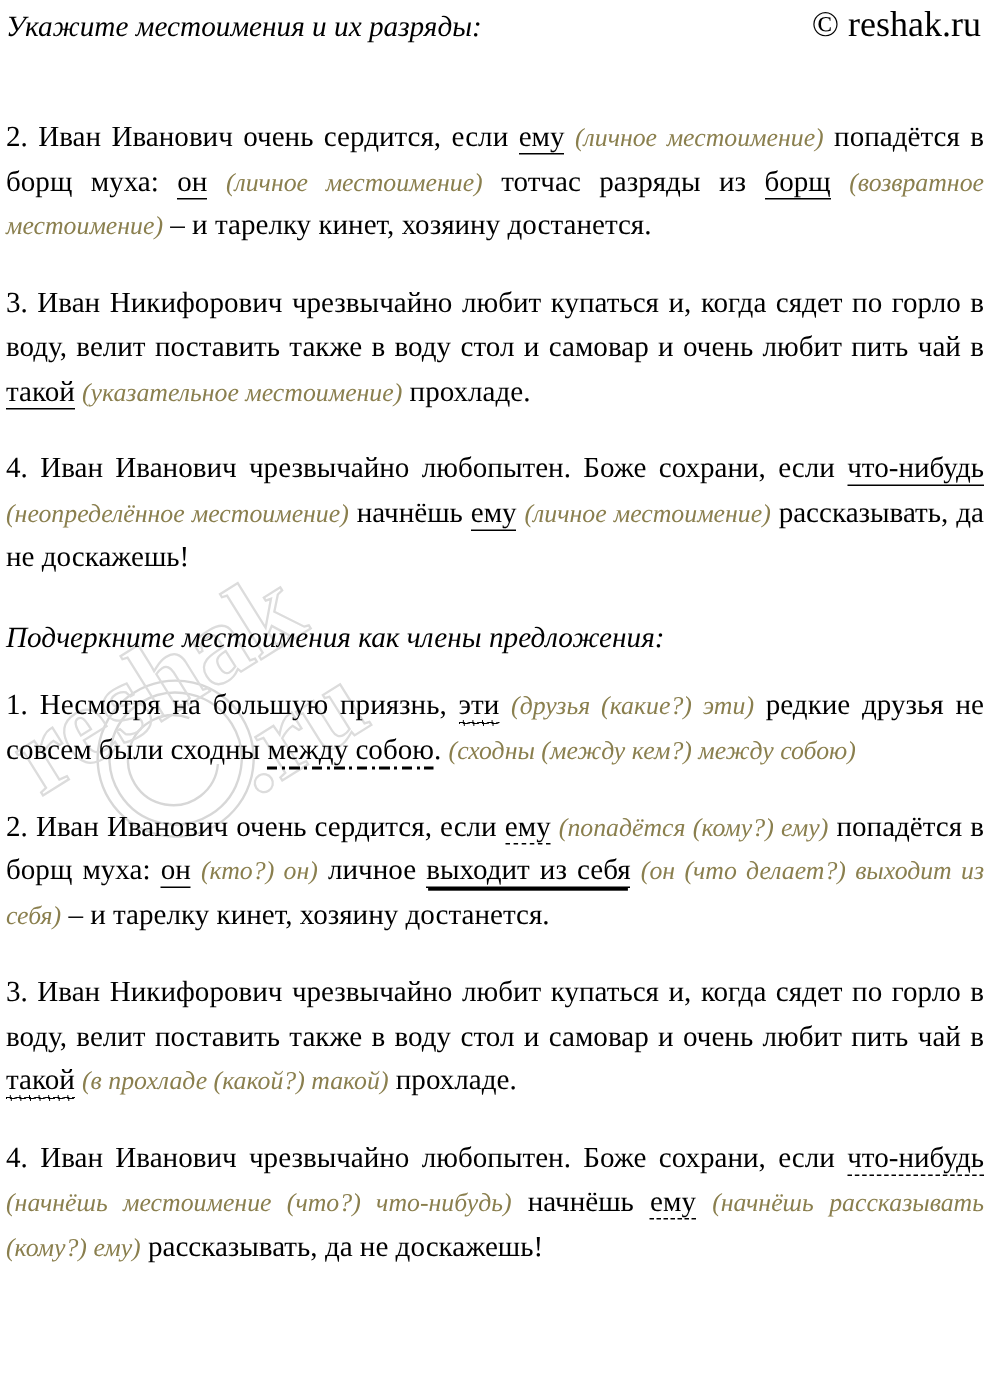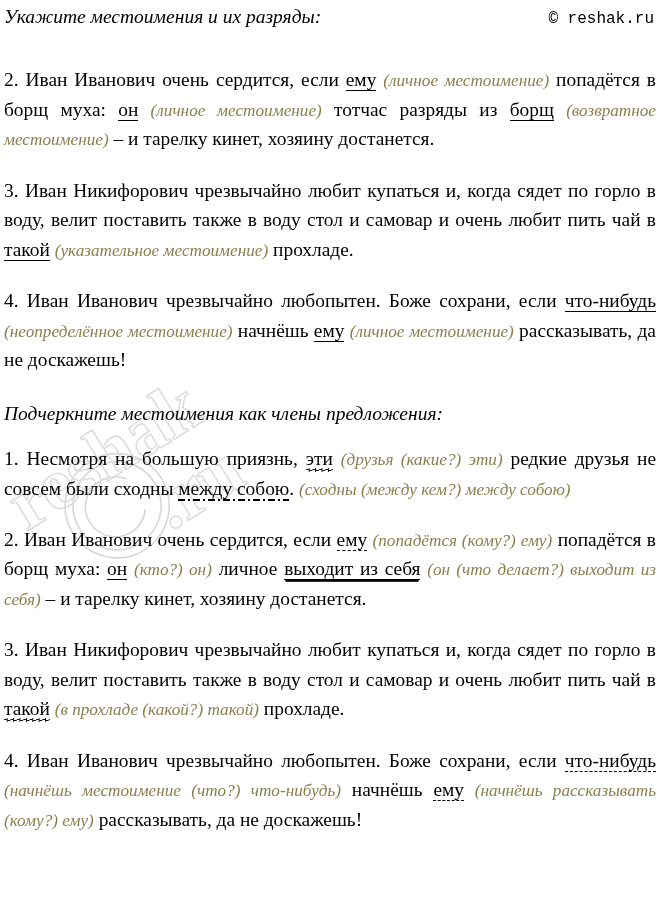"Укажите местоимения и их разряды:" .header-row { margin-bottom: 6px -> 16px }
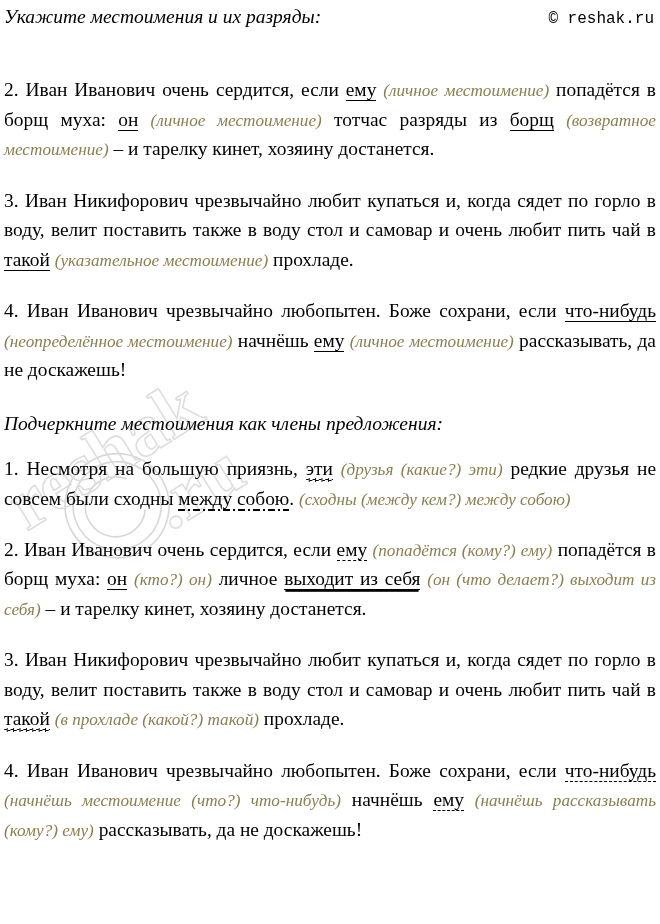"© reshak.ru" .copyright { font-family: Liberation Mono, monospace -> none; font-size: 16px -> 24px }
